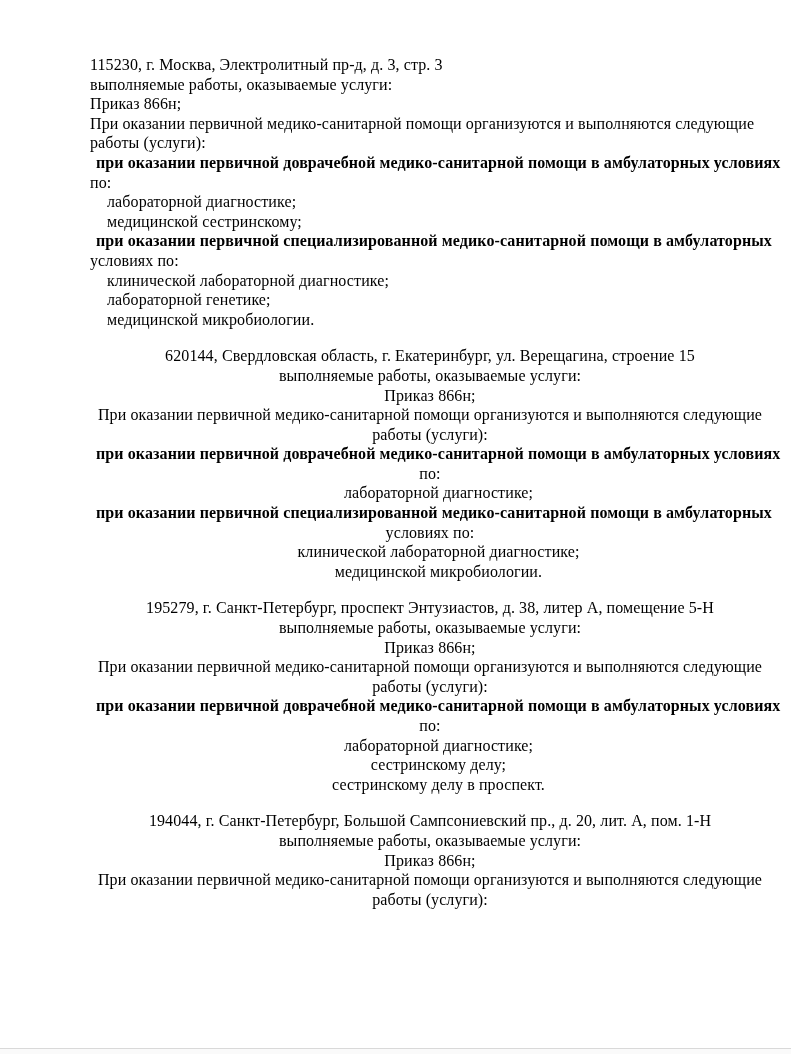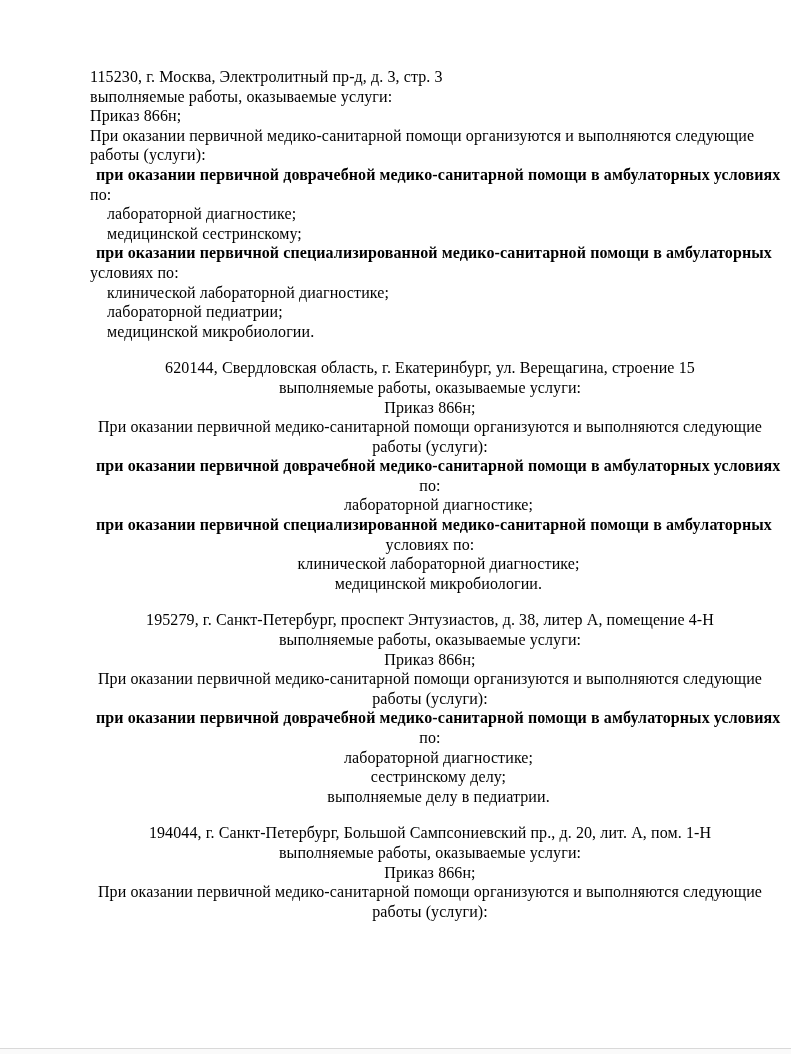"115230, г. Москва, Электролитный пр-д," .content { top: 67px -> 55px }
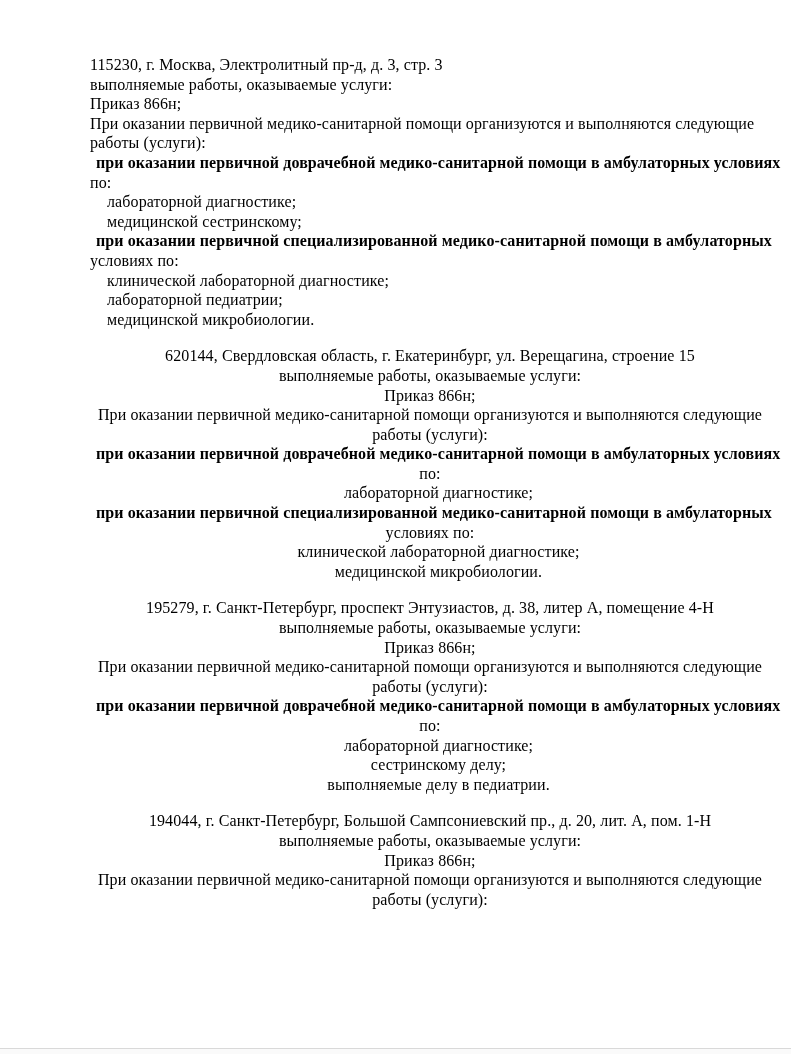"лабораторной педиатрии;" div.line { text: педиатрии -> генетике }
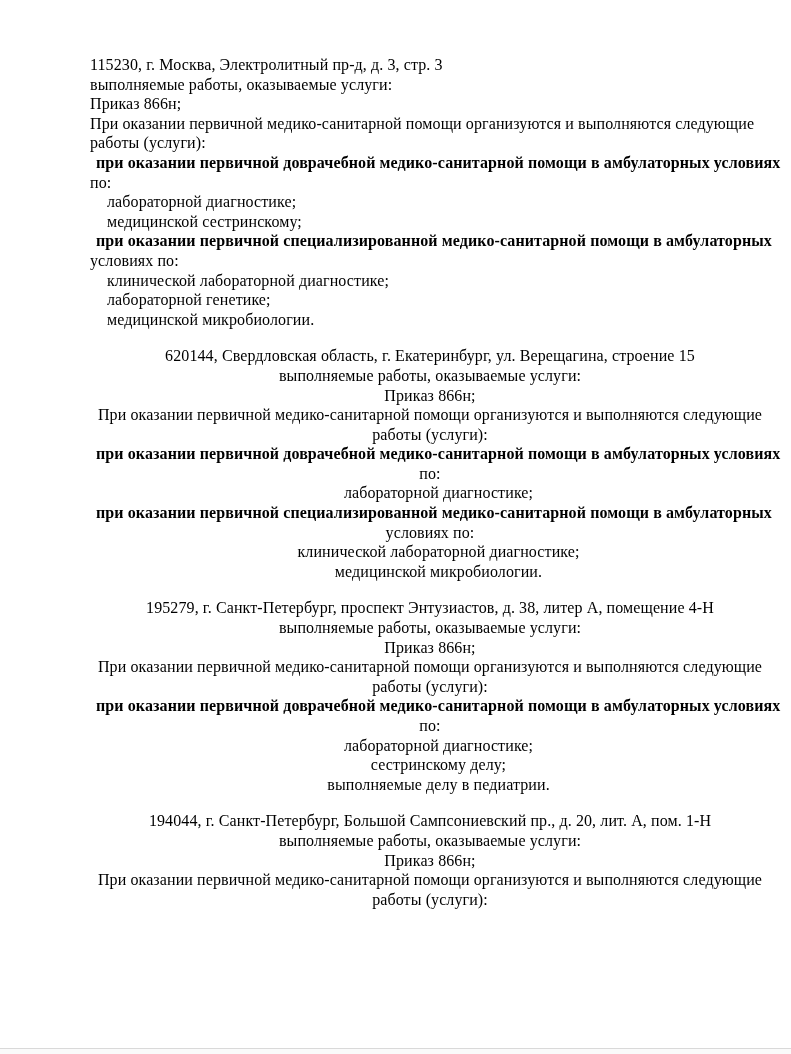"195279, г. Санкт-Петербург, проспект" div.line { text: 4-Н -> 5-Н }
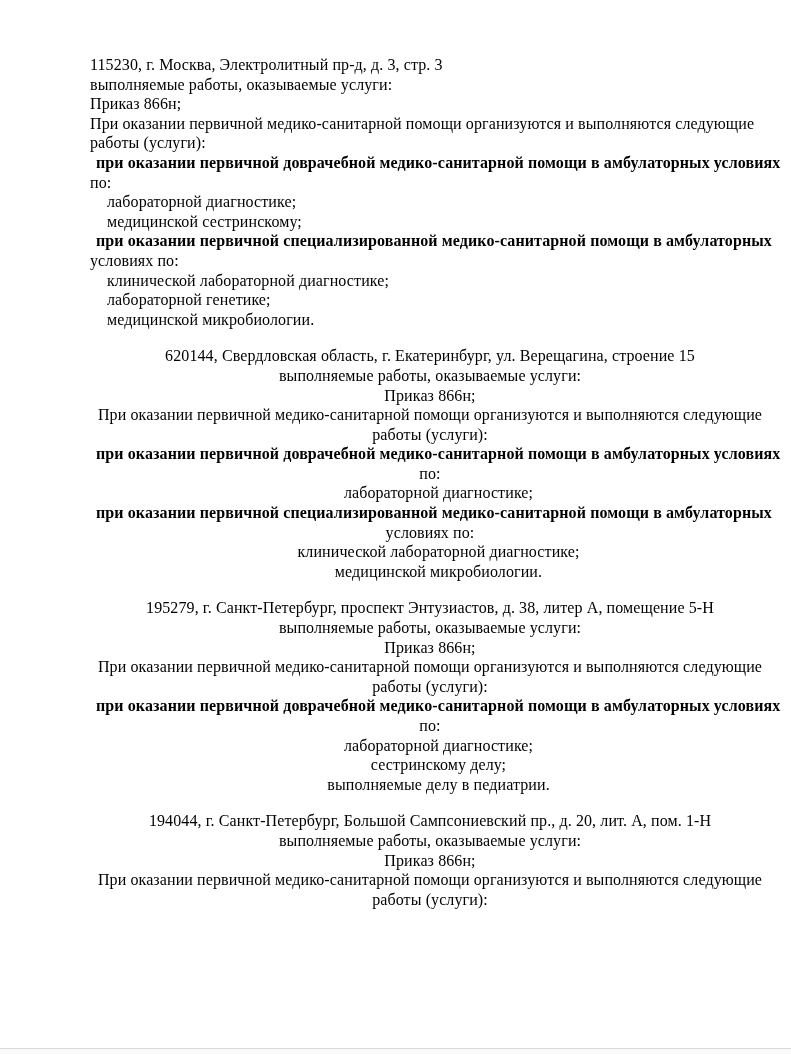"выполняемые делу в педиатрии." div.line { text: выполняемые делу в педиатрии -> сестринскому делу в проспект }
